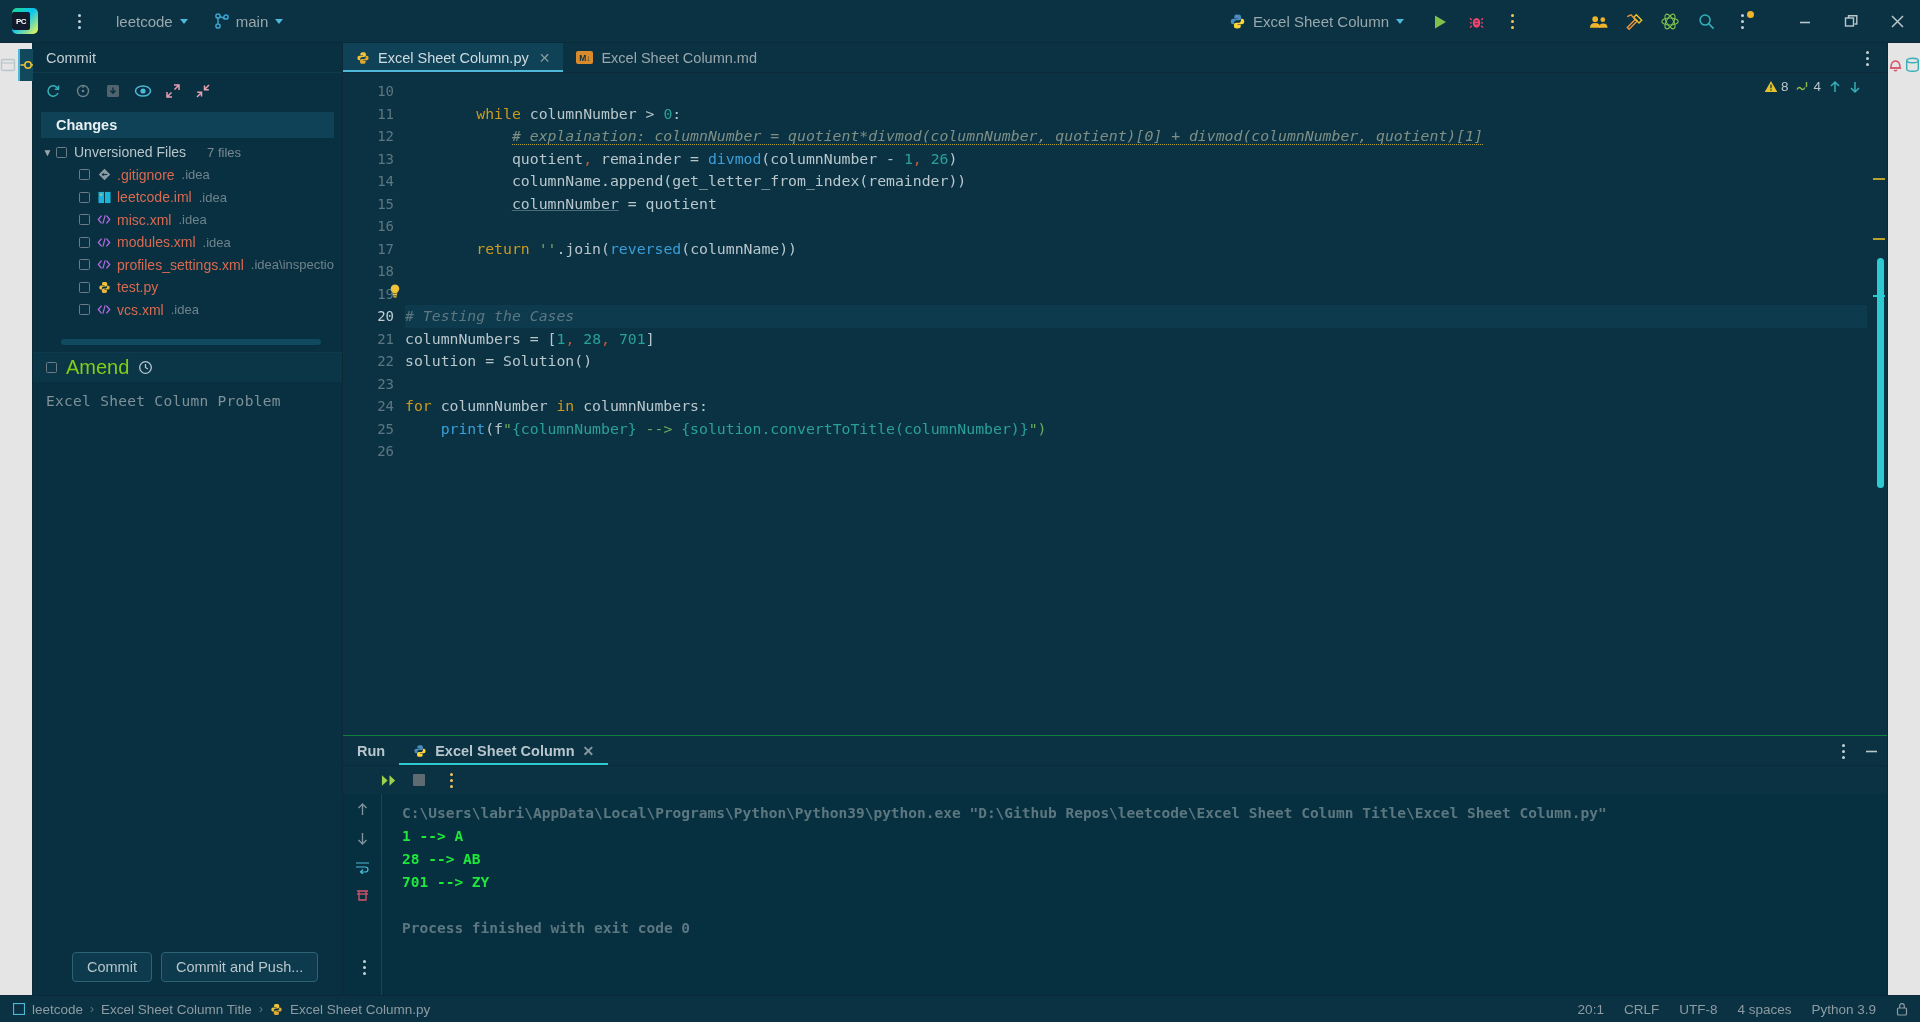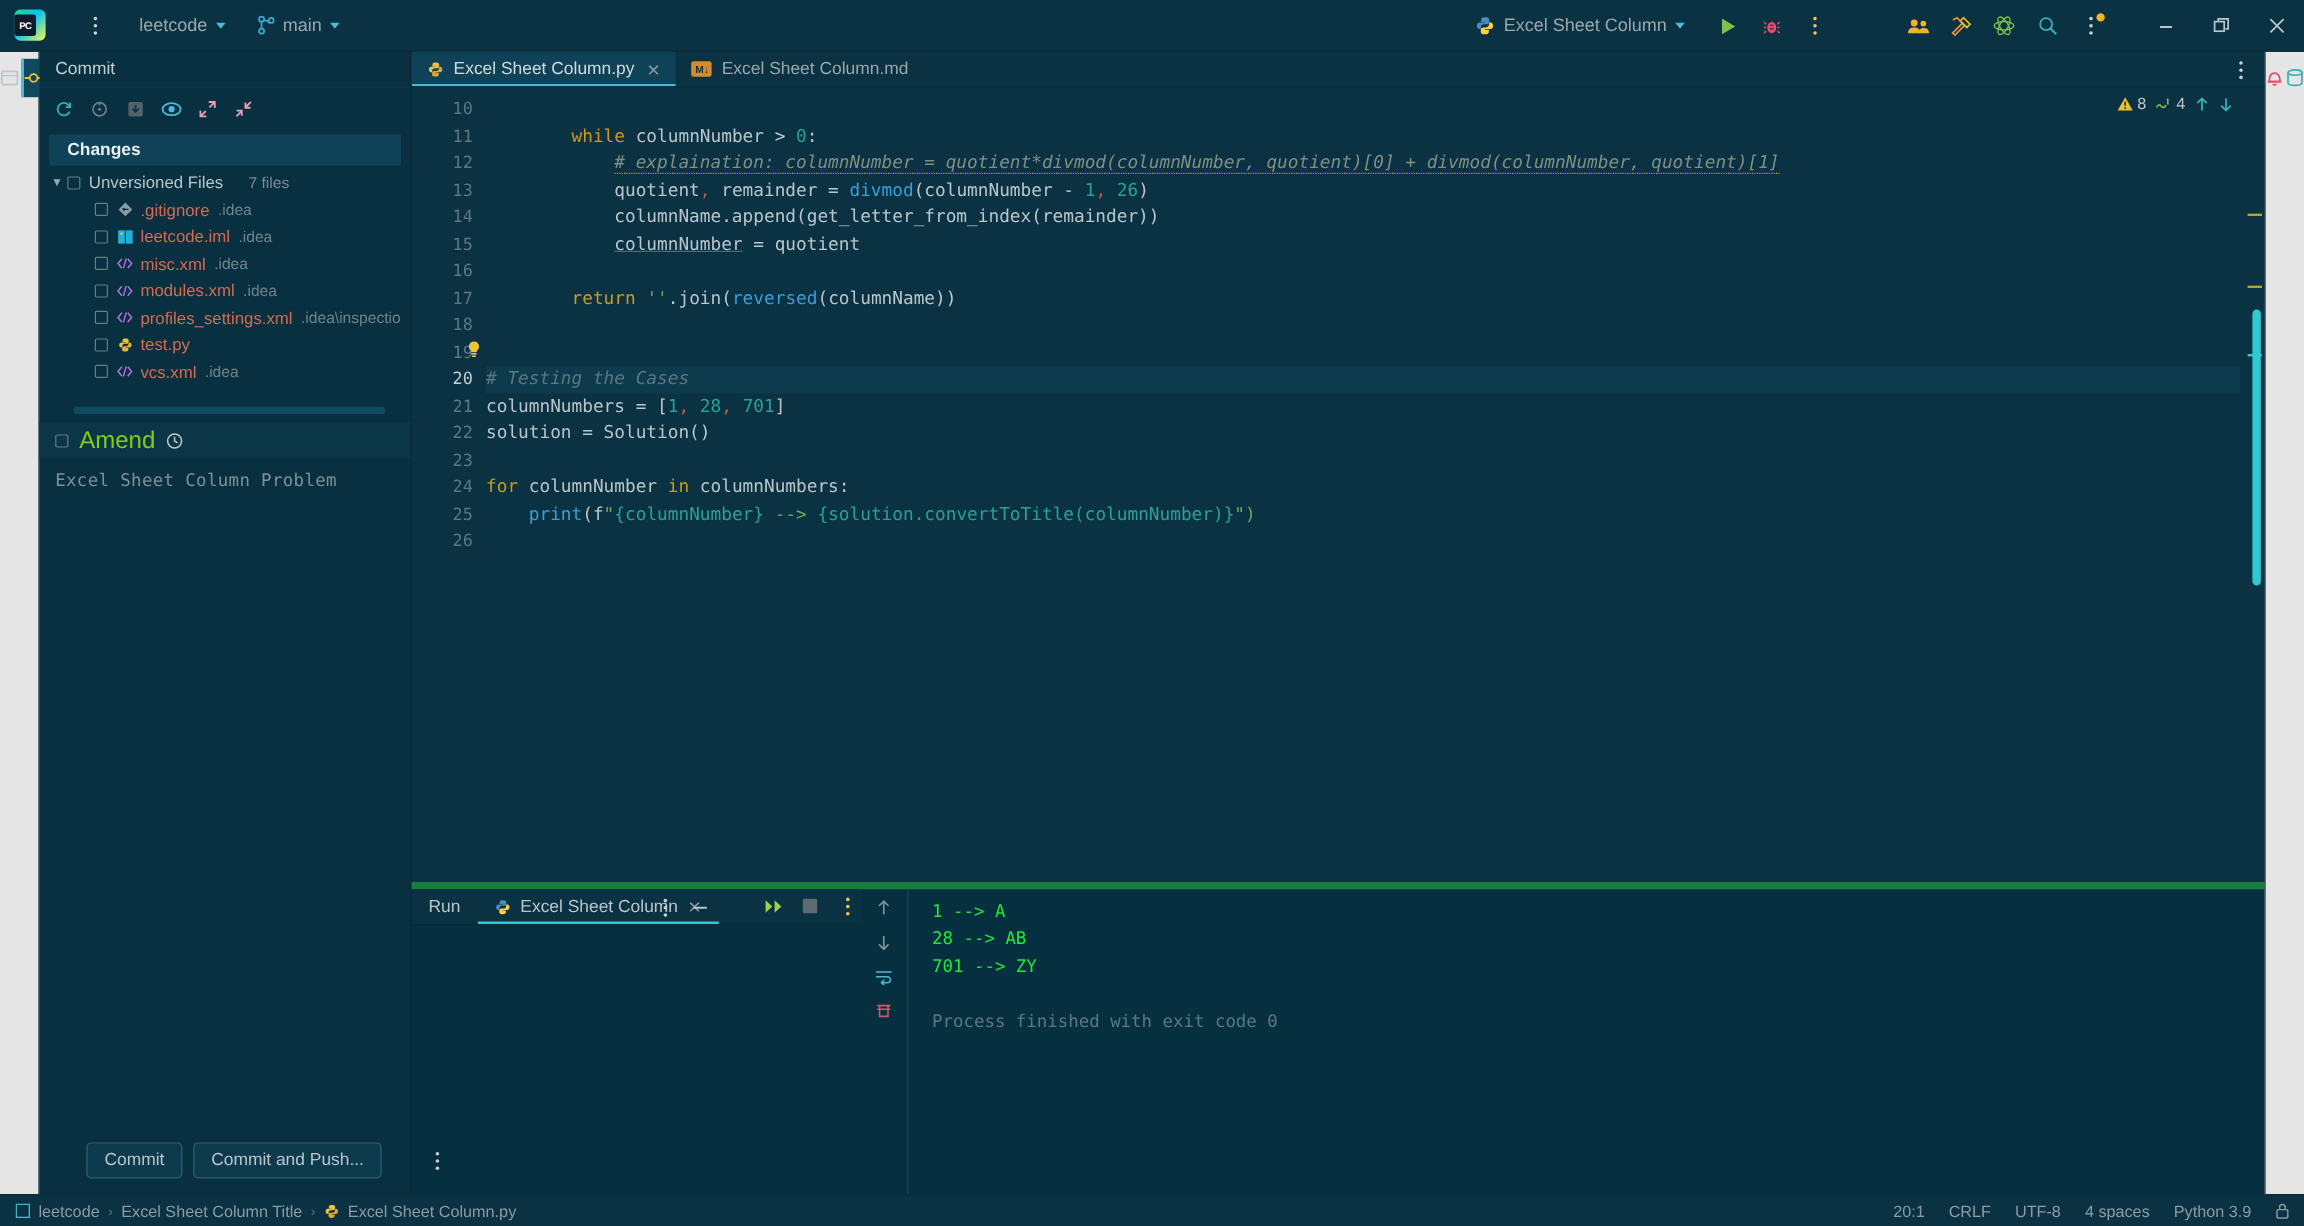"Run" .run-panel { border-top: 6px solid #15803d -> 1px solid #15803d; flex-direction: row -> column; font-weight: none -> bold }
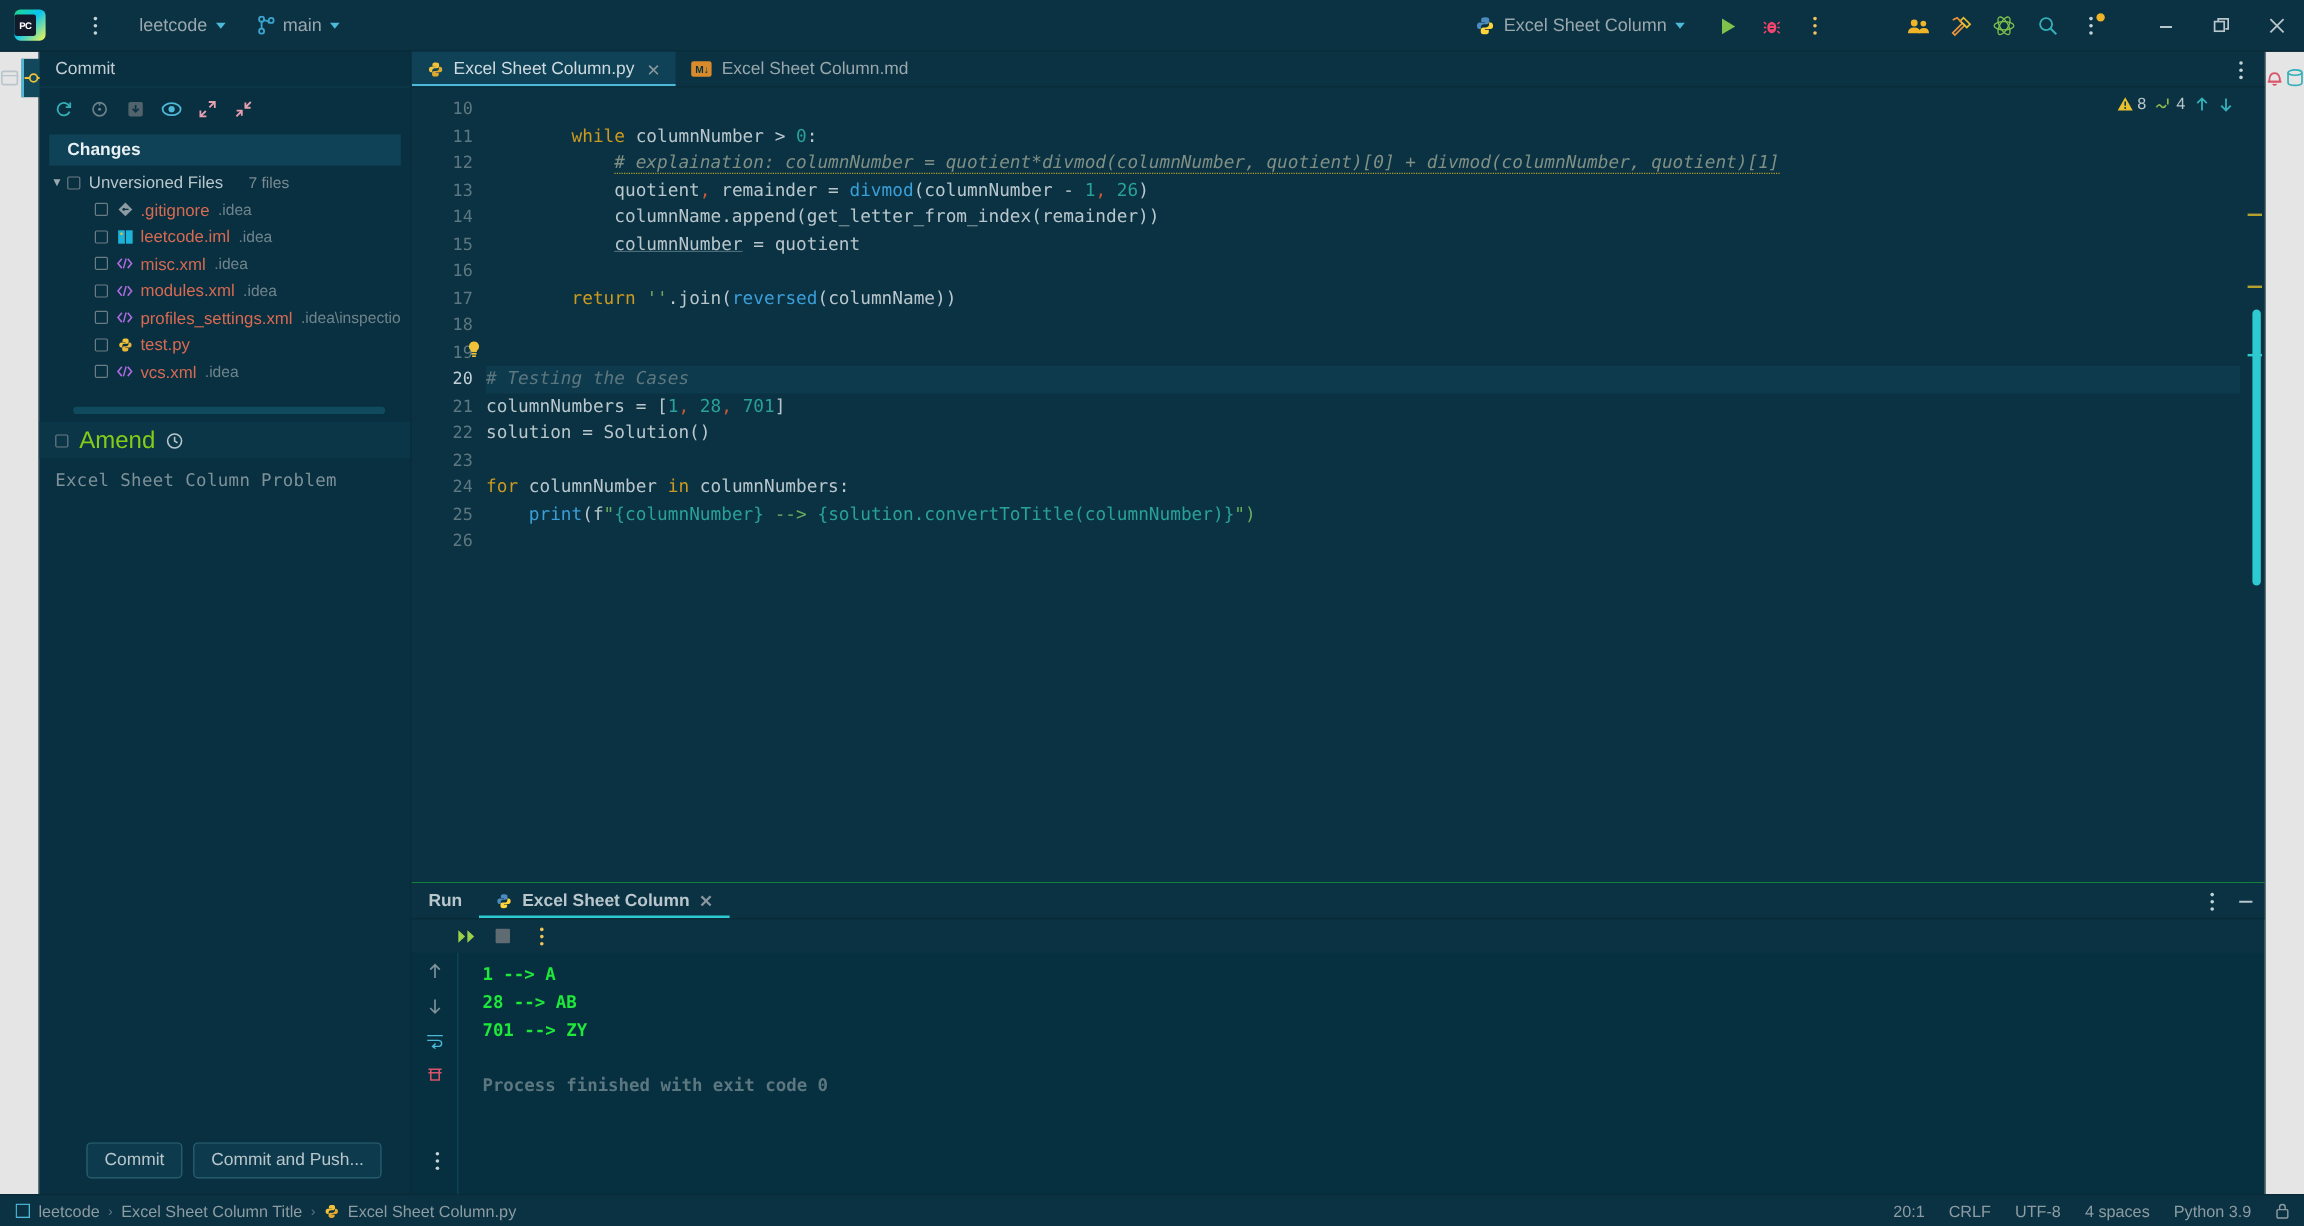"C:\Users\labri\AppData\Local\Programs\Py" div.c-cmd { html: none -> <div>C:\Users\labri\AppData\Local\Programs\Python\Python39\python.exe "D:\Github Repos\leetcode\Excel Sheet Column Title\Excel Sheet Column.py"</div> }
